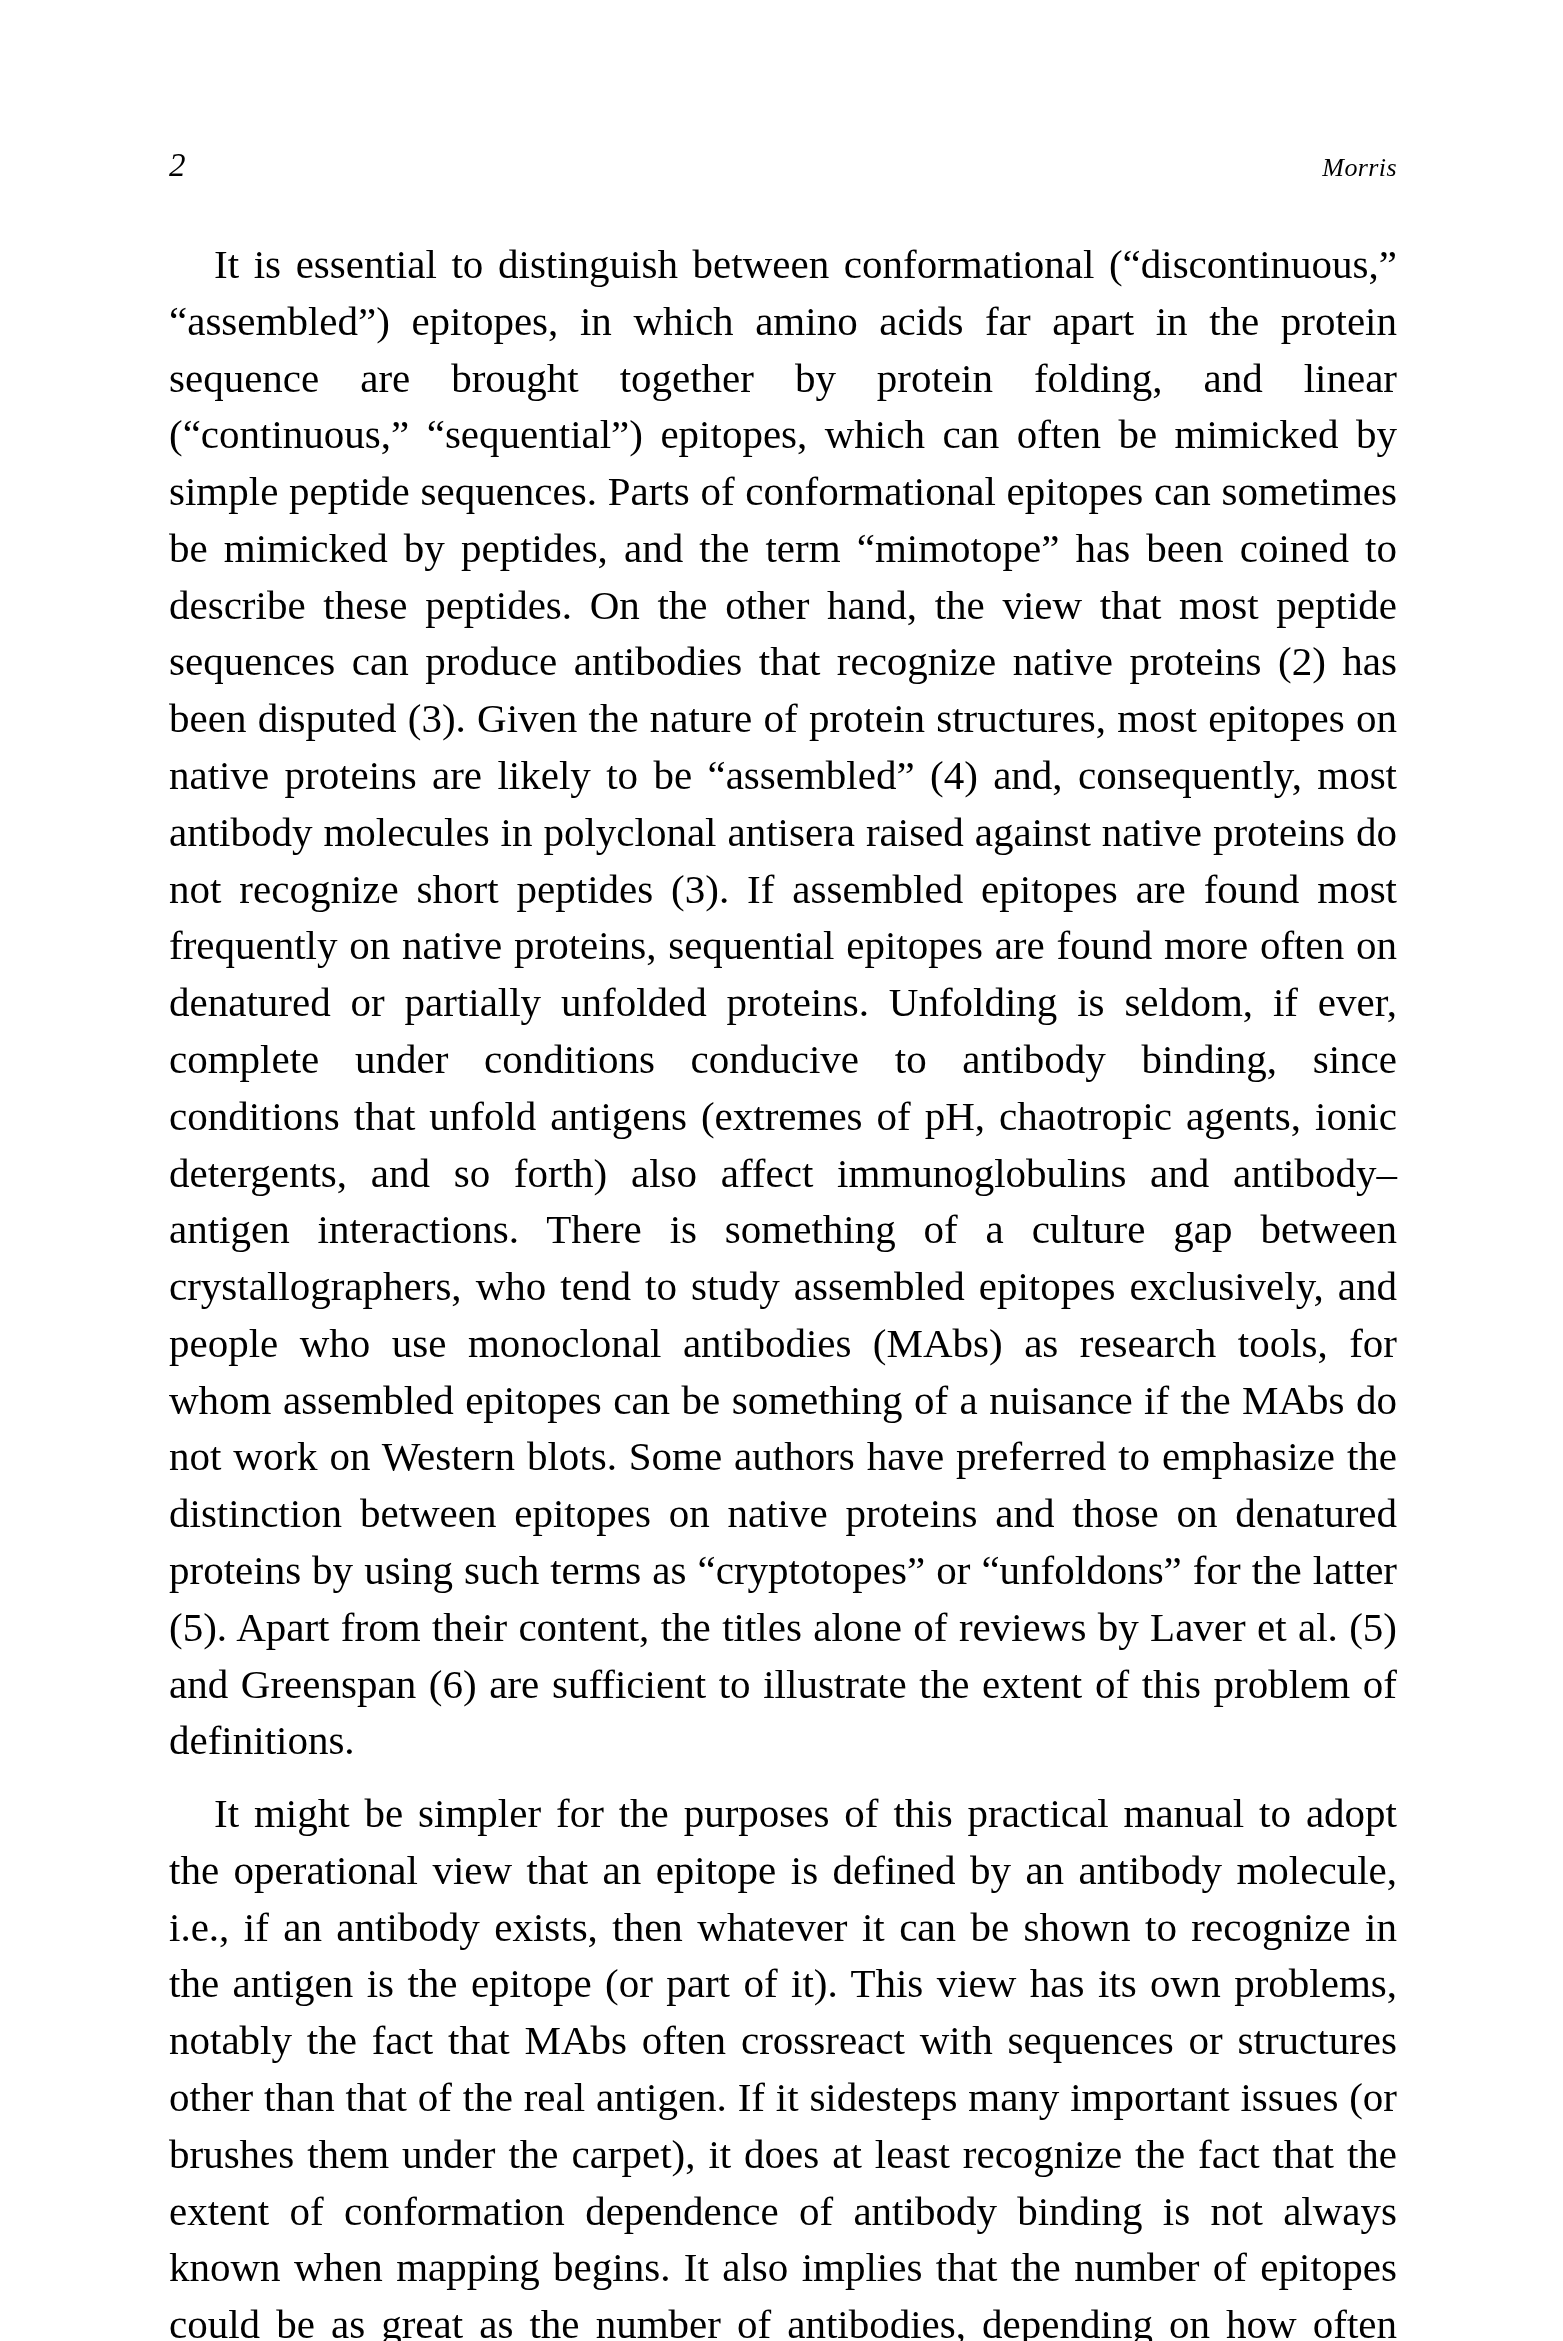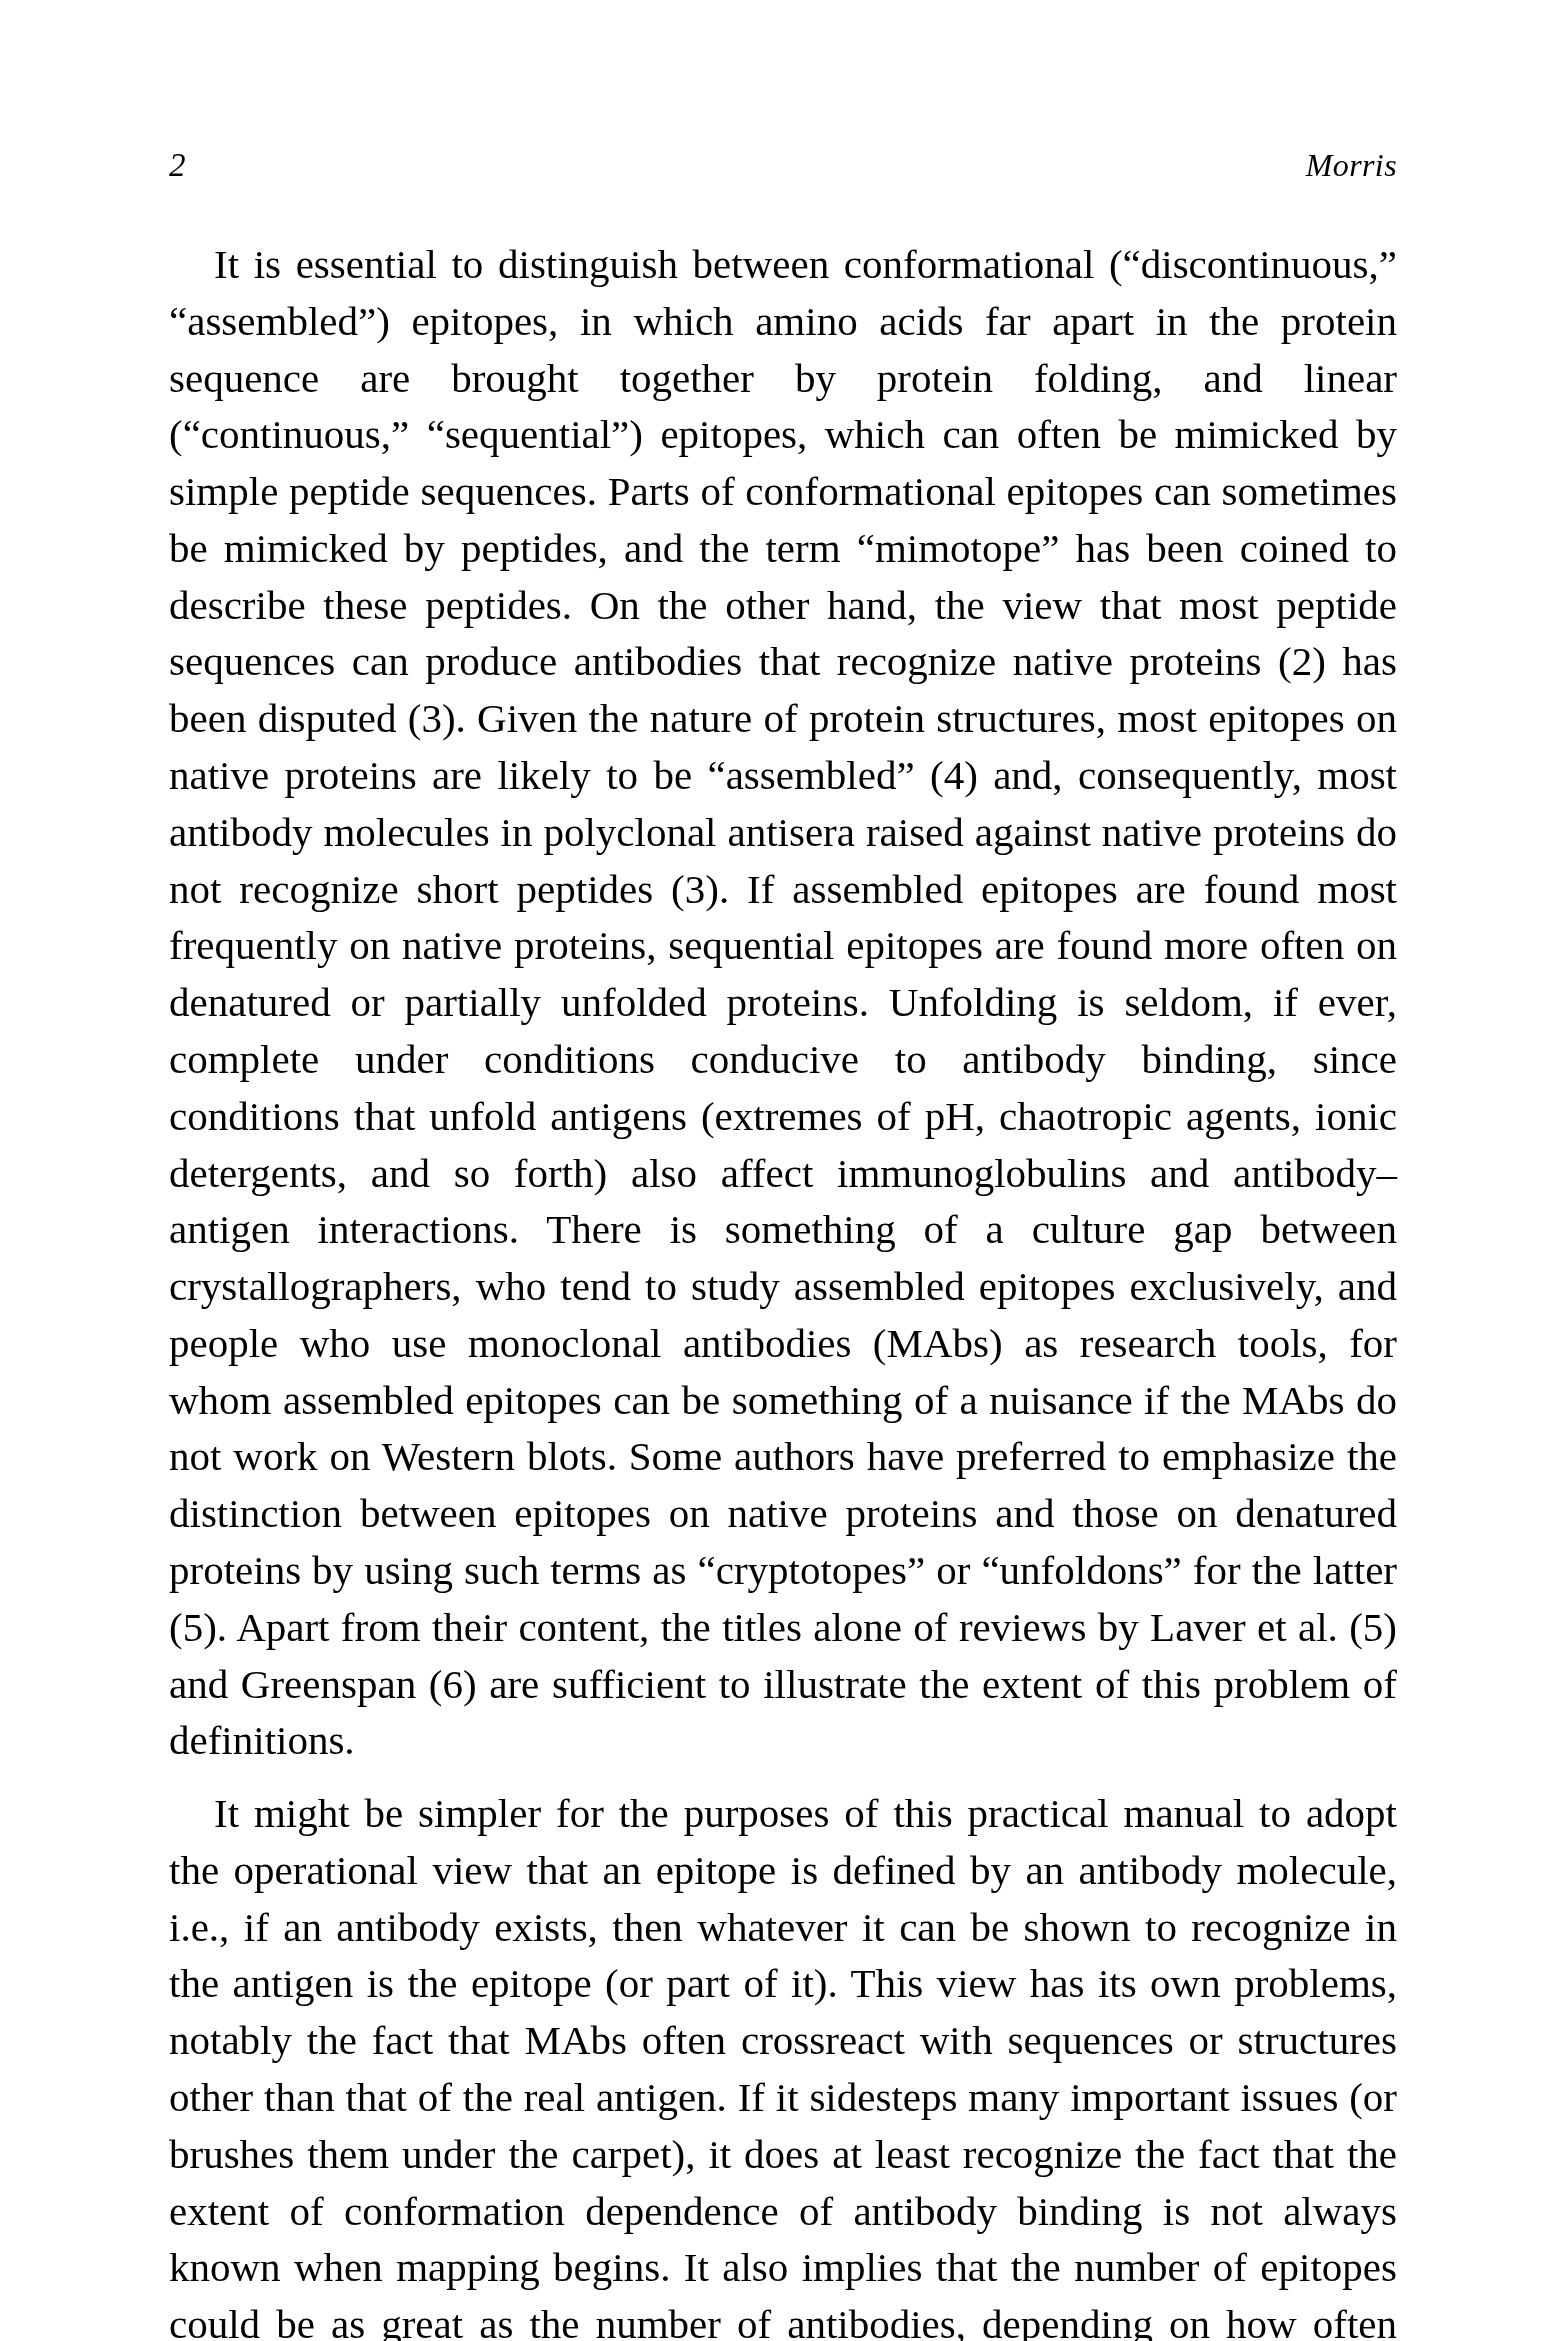"Morris" .head-title { font-size: 32px -> 26px }
